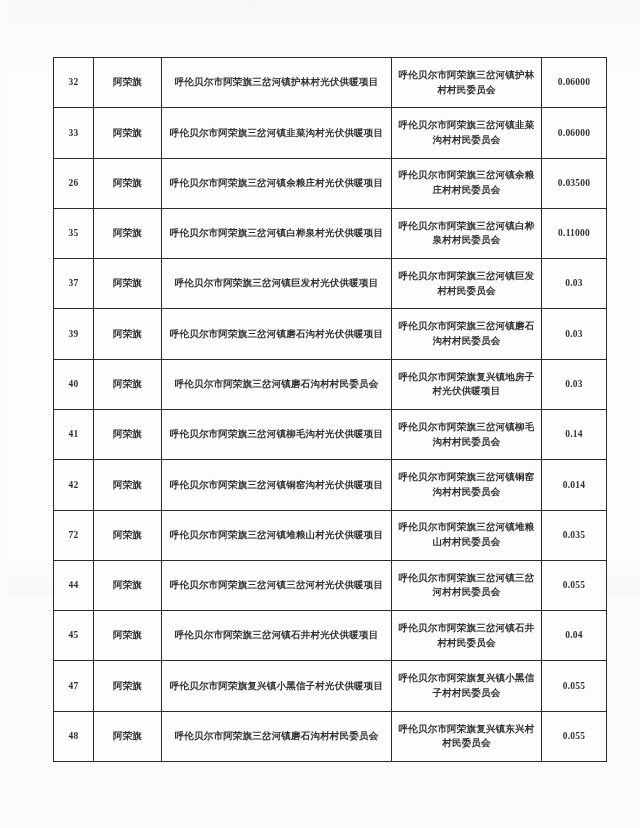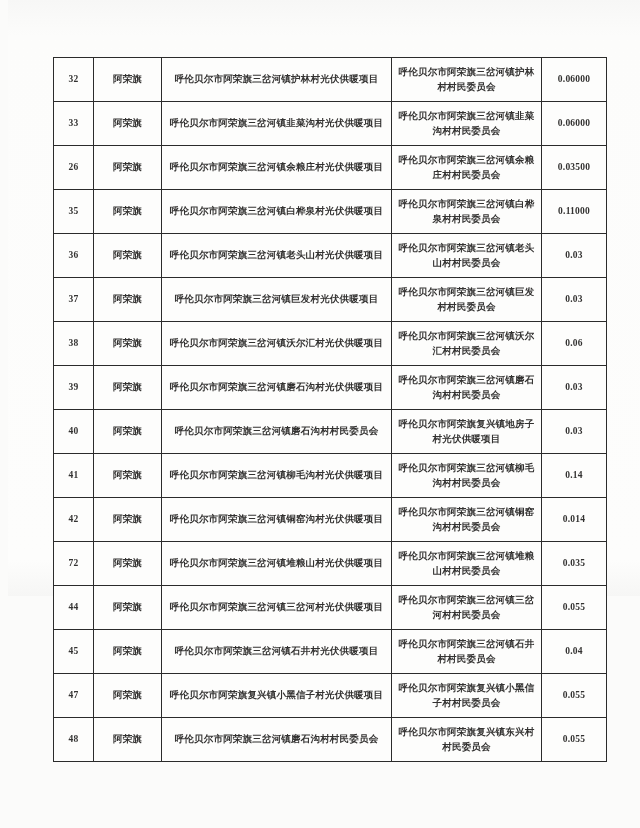"36" tr { html: <tr> <td>36</td> <td>阿荣旗</td> <td>呼伦贝尔市阿荣旗三岔河镇老头山村光伏供暖项目</td> <td>呼伦贝尔市阿荣旗三岔河镇老头山村村民委员会</td> <td>0.03</td> </tr> -> none }
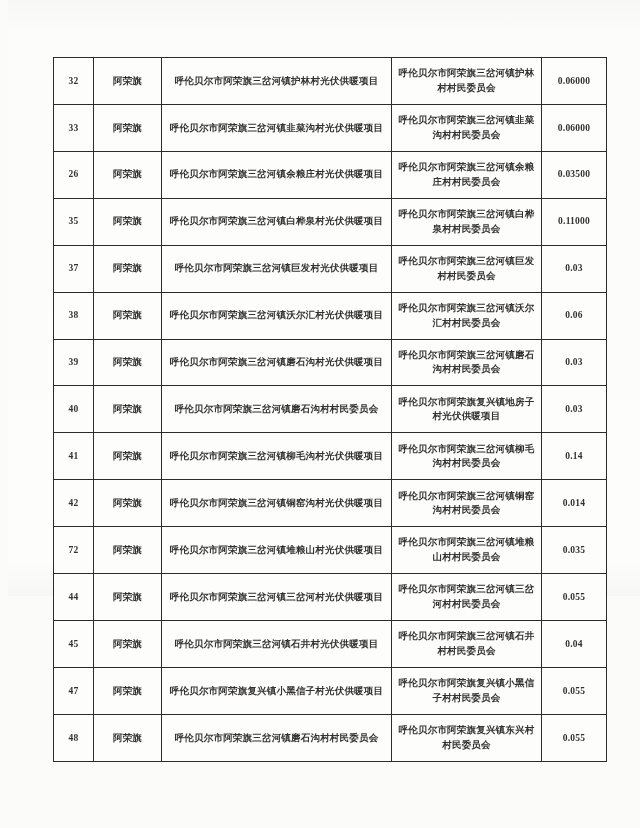"38" tr { html: <tr> <td>38</td> <td>阿荣旗</td> <td>呼伦贝尔市阿荣旗三岔河镇沃尔汇村光伏供暖项目</td> <td>呼伦贝尔市阿荣旗三岔河镇沃尔汇村村民委员会</td> <td>0.06</td> </tr> -> none }
